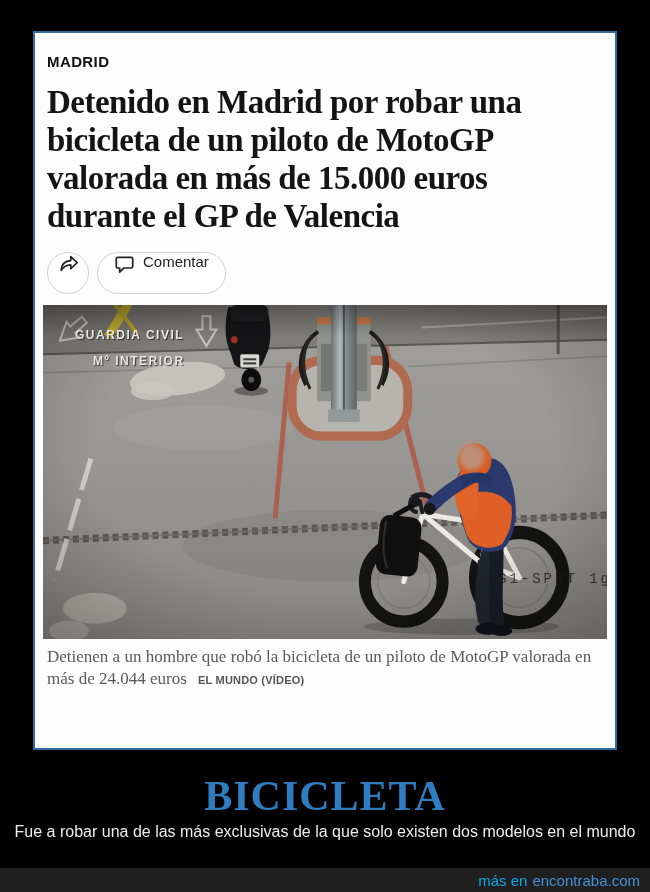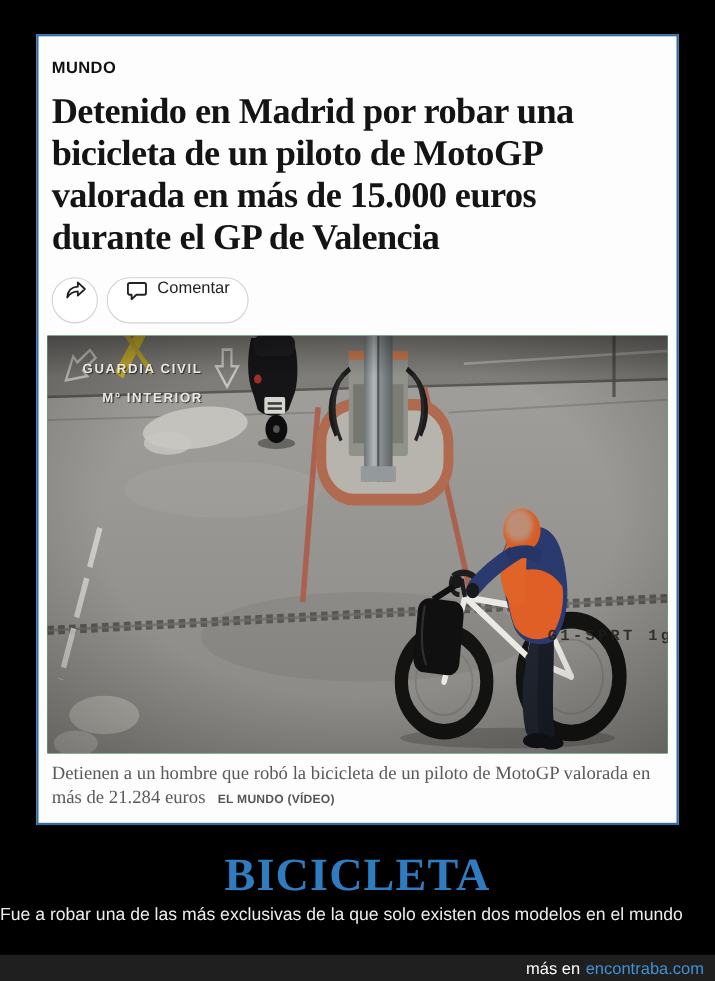"MUNDO" div.kicker { text: MUNDO -> MADRID }
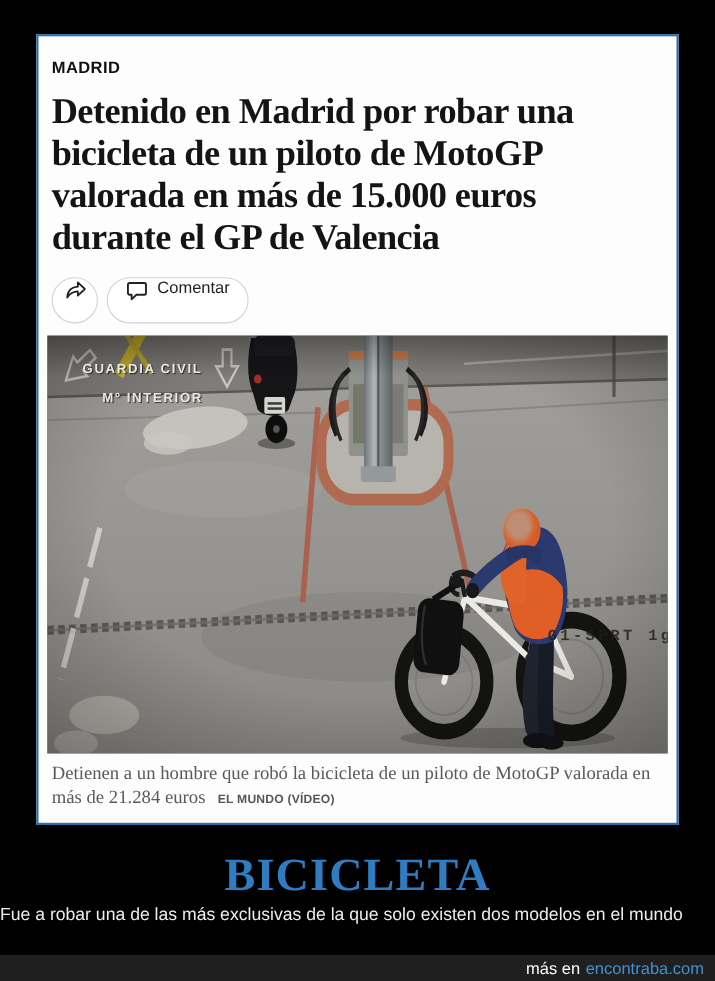"GUARDIA CIVIL" .photo { background: #15803d -> #c2410c; height: 380px -> 334px }
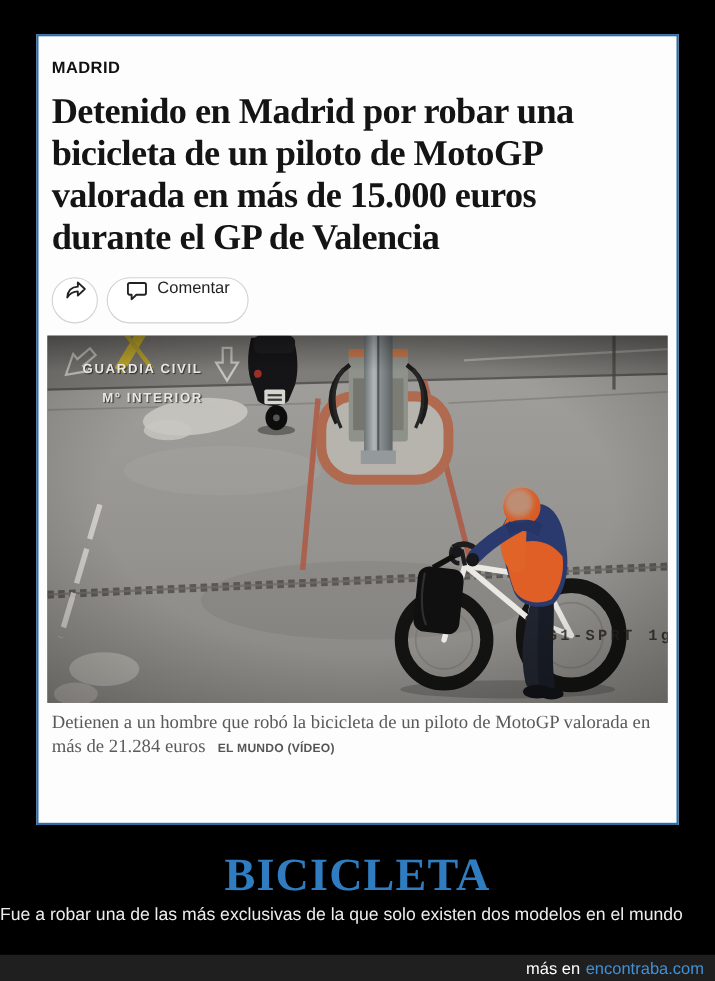"G1-SPRT 1g" .ground-mark { font-weight: bold -> normal }
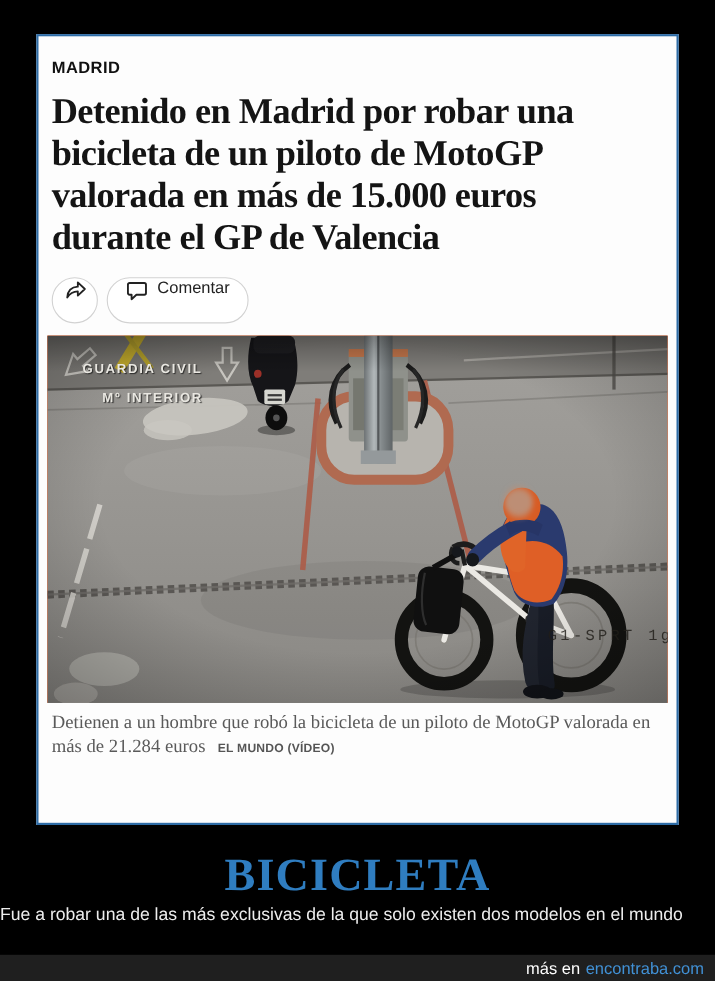"Detienen a un hombre que" span { text: 21.284 -> 24.044 }
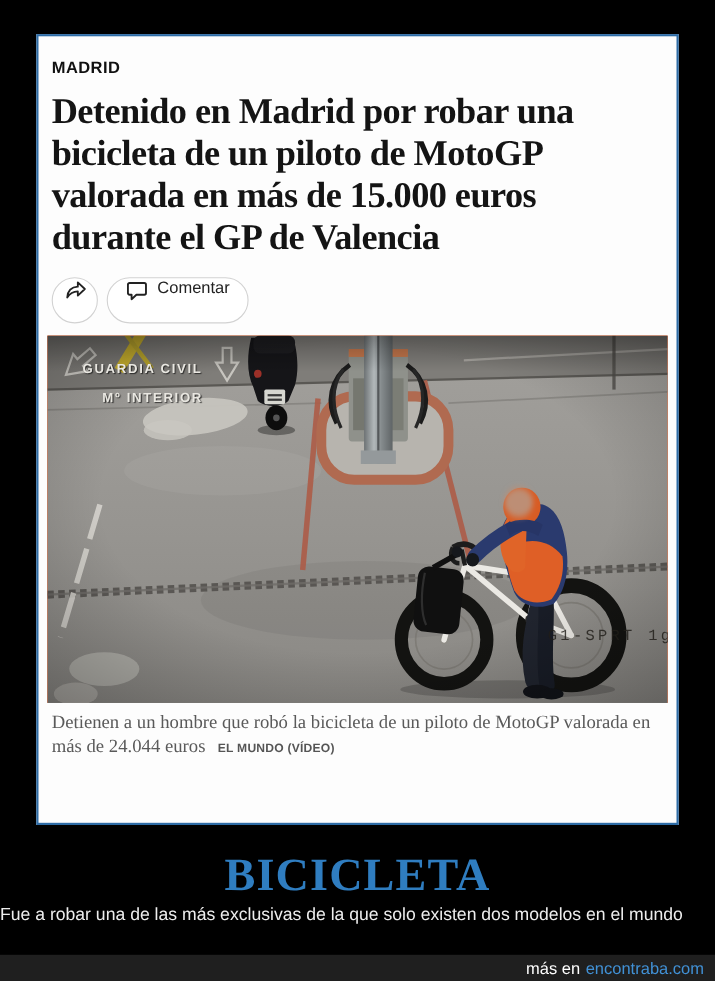"Fue a robar una de" .meme-subtitle { text-align: left -> center }
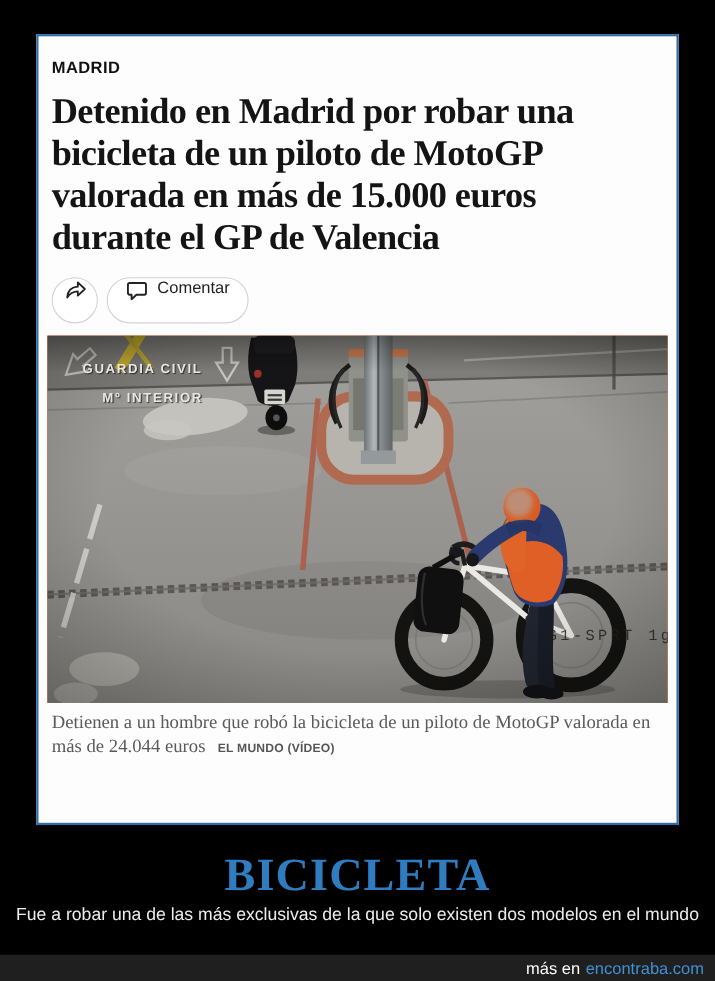"más en" .footer .prefix { color: #ffffff -> #0ea5e9 }
